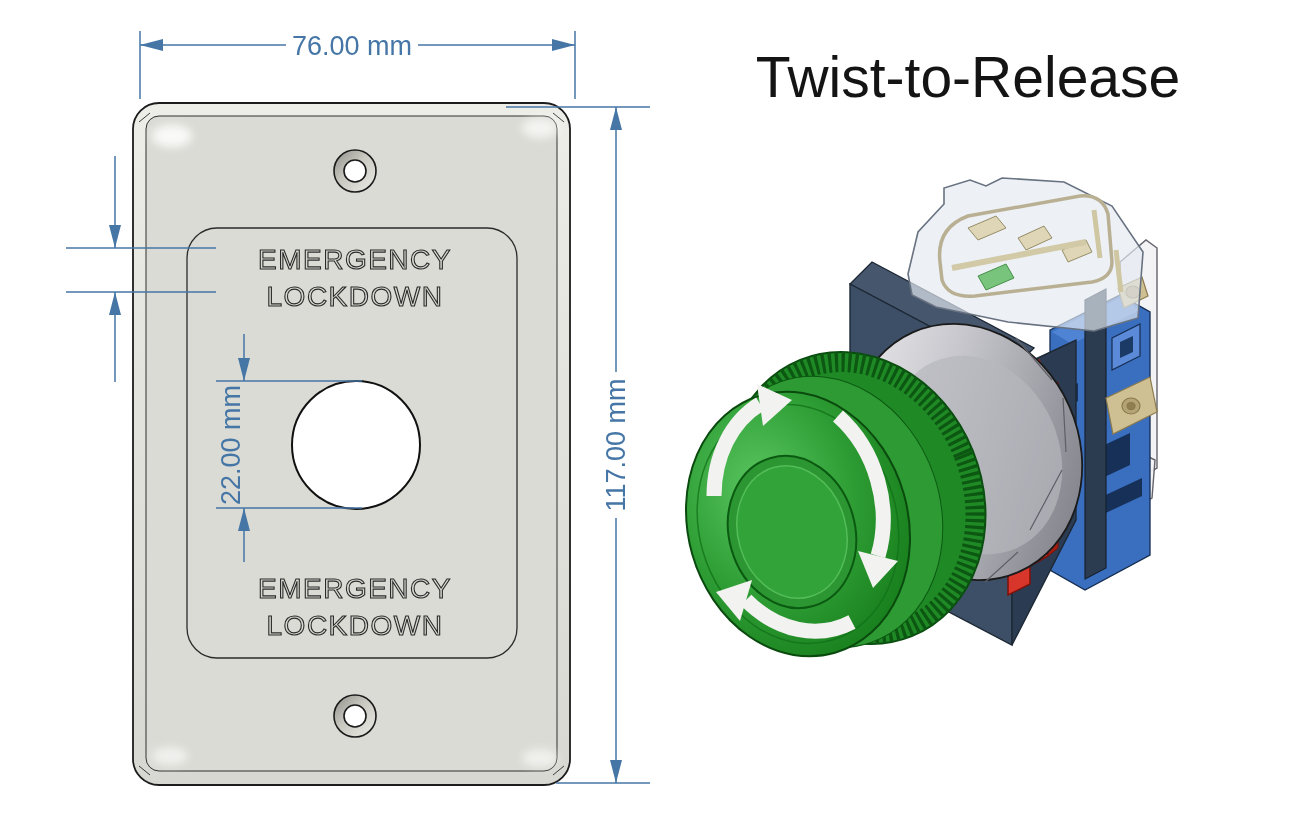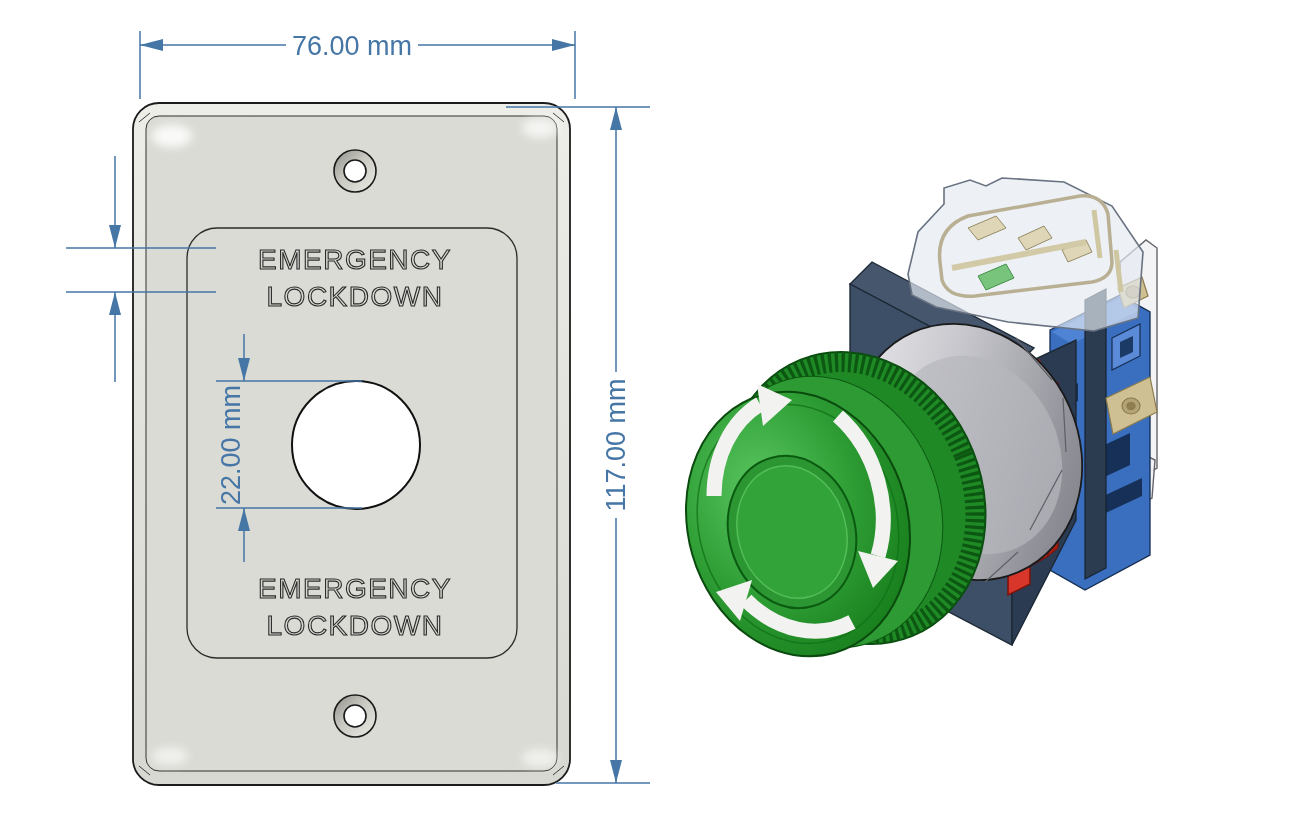"Twist-to-Release" div { html: none -> <div>Twist-to-Release</div> }
